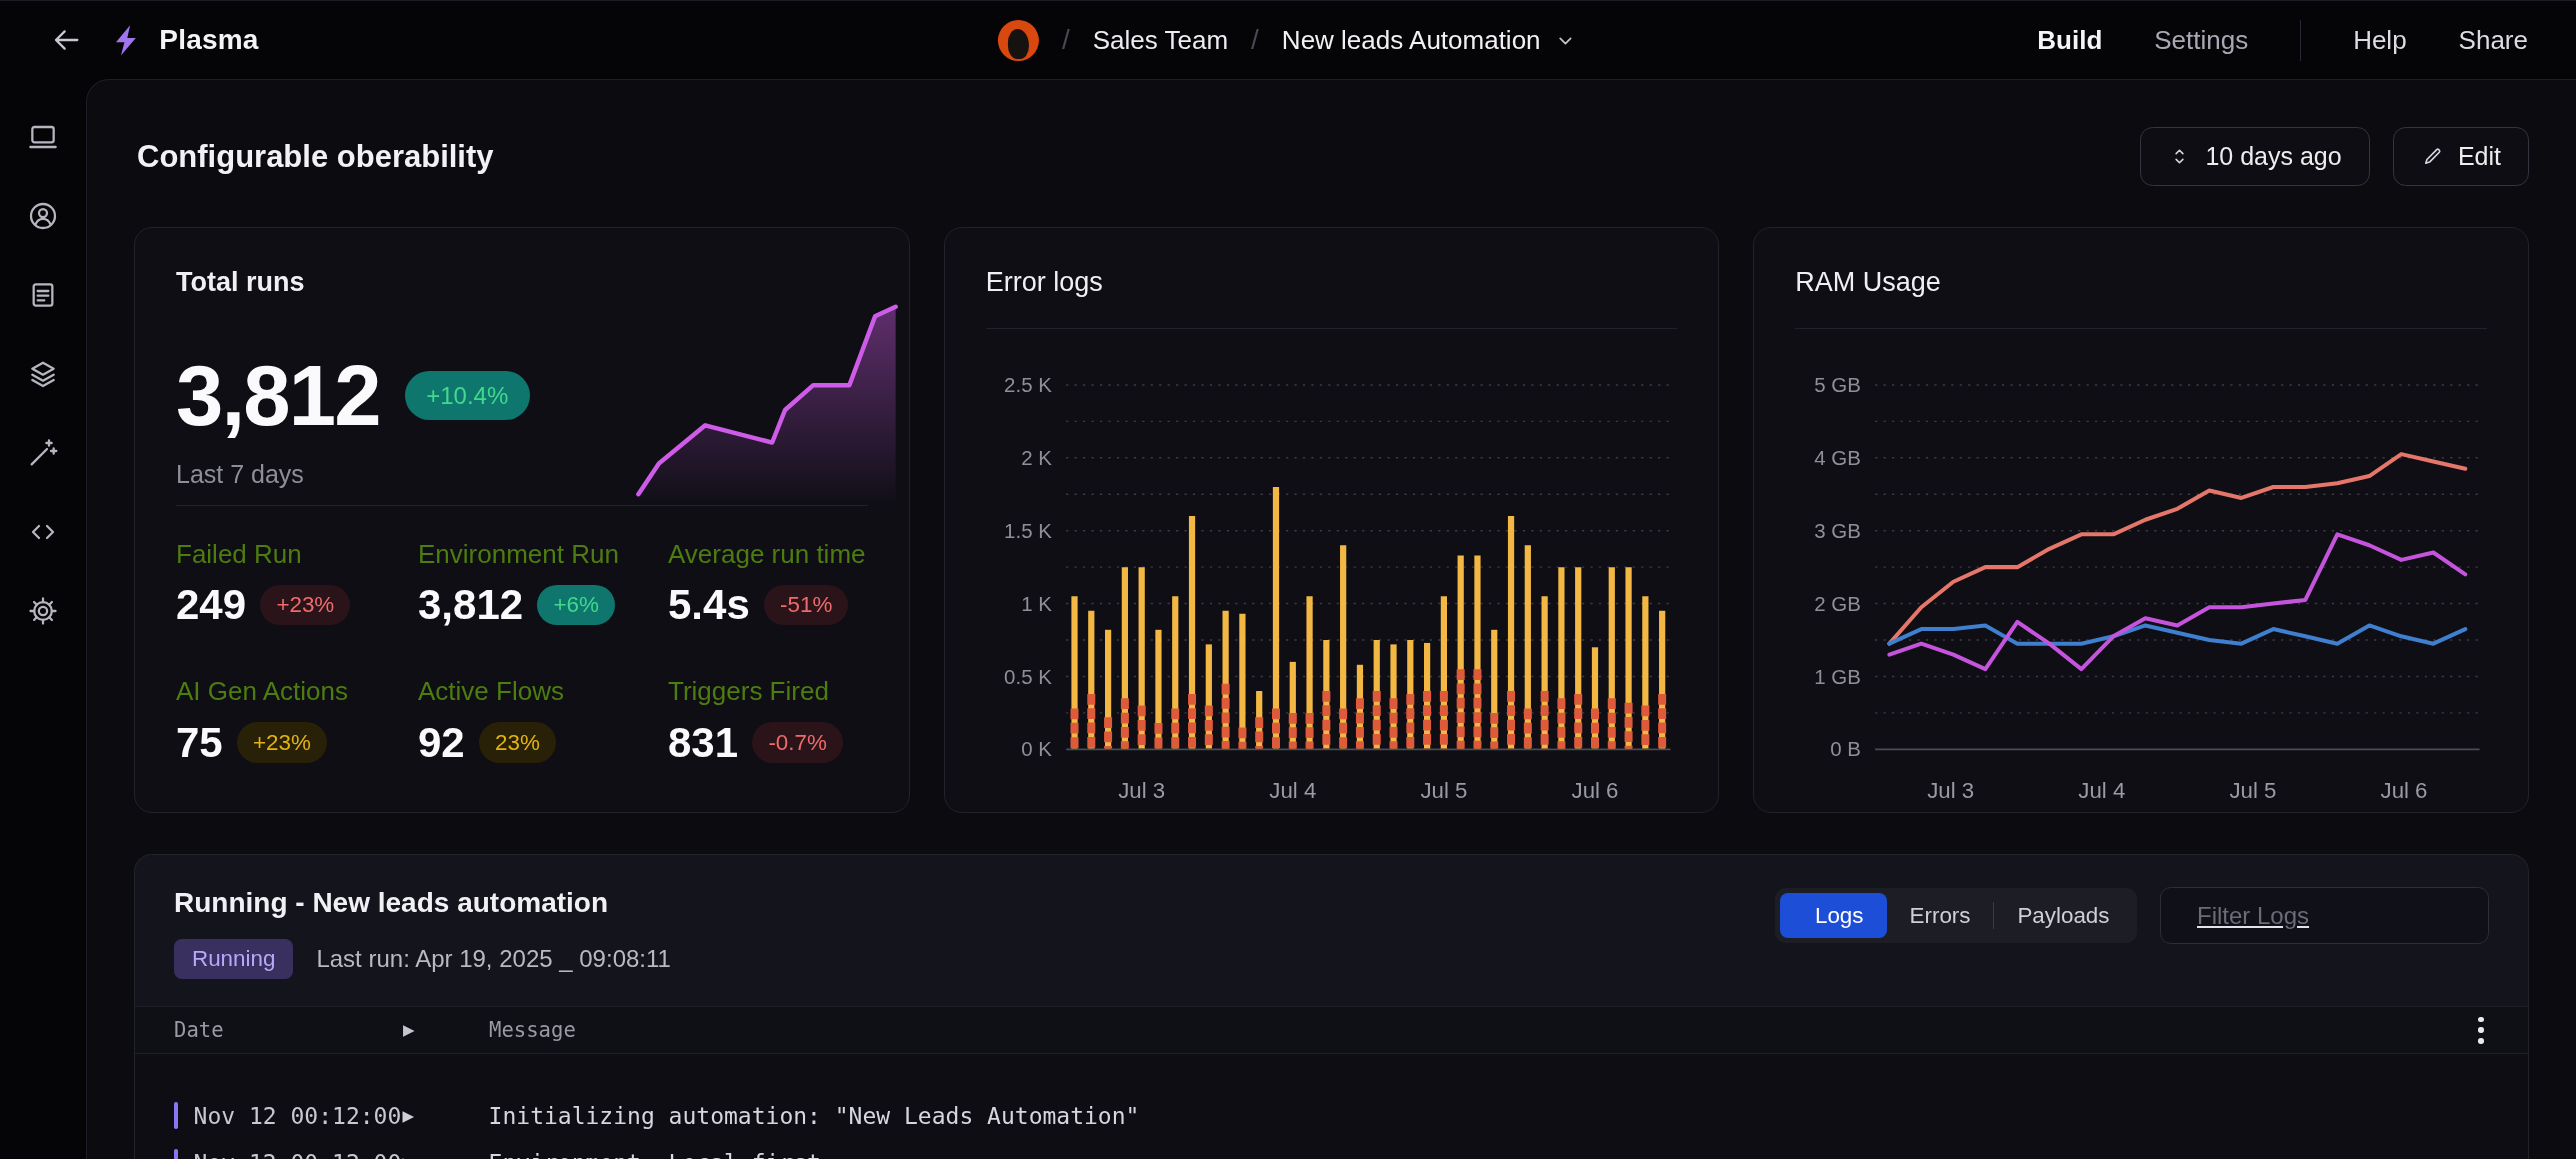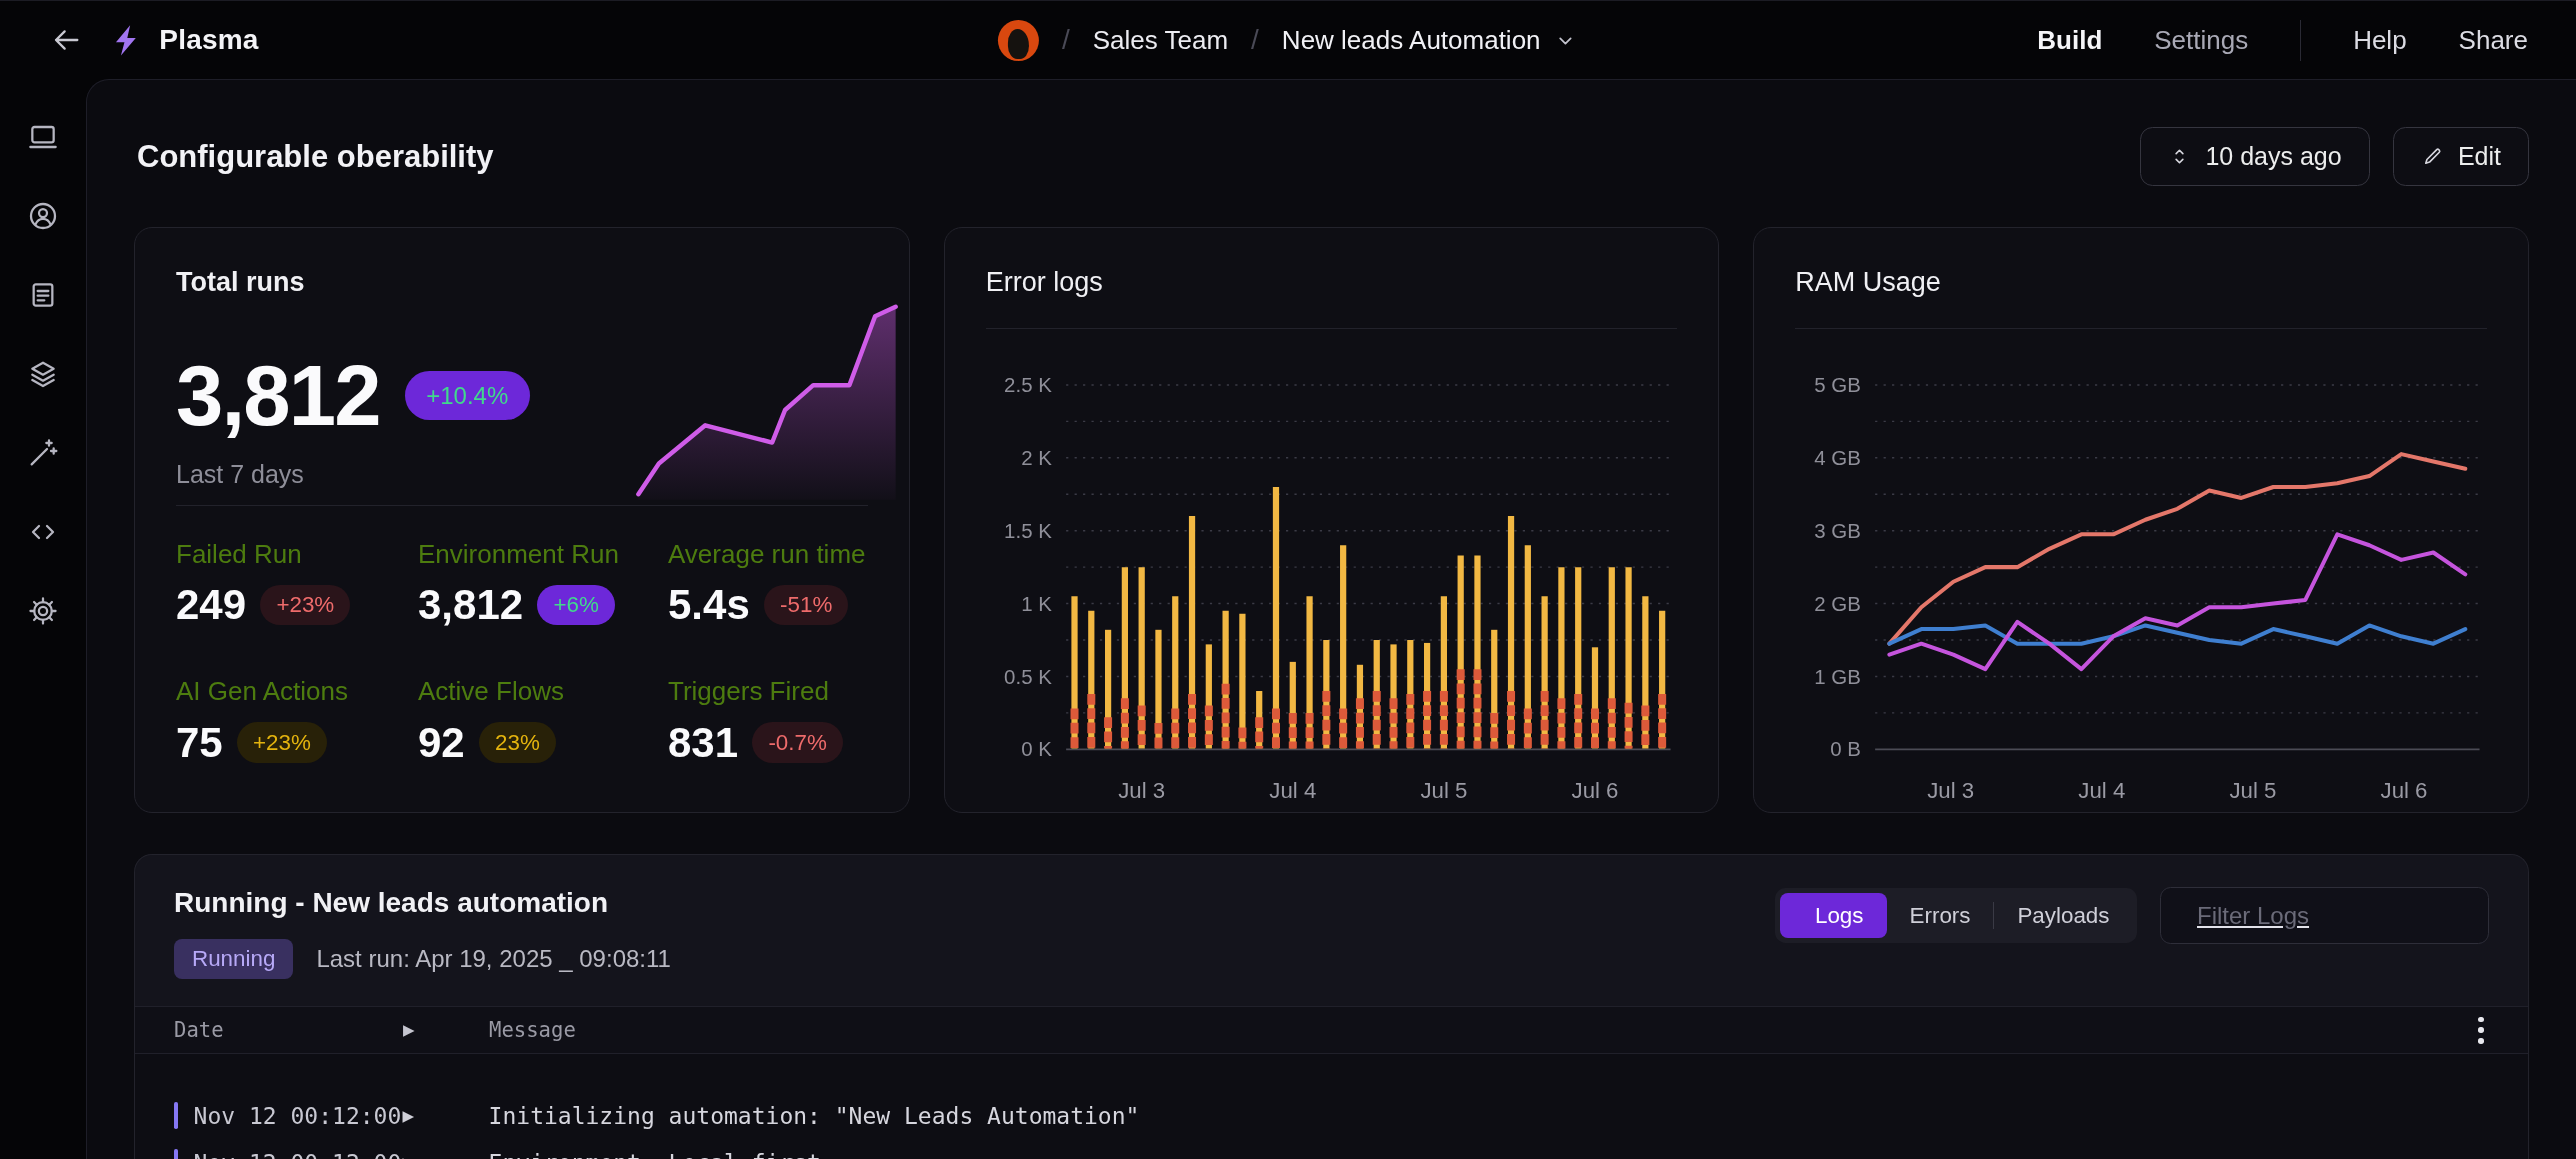"+10.4%" .badge.green { background: #6d28d9 -> #0f766e }
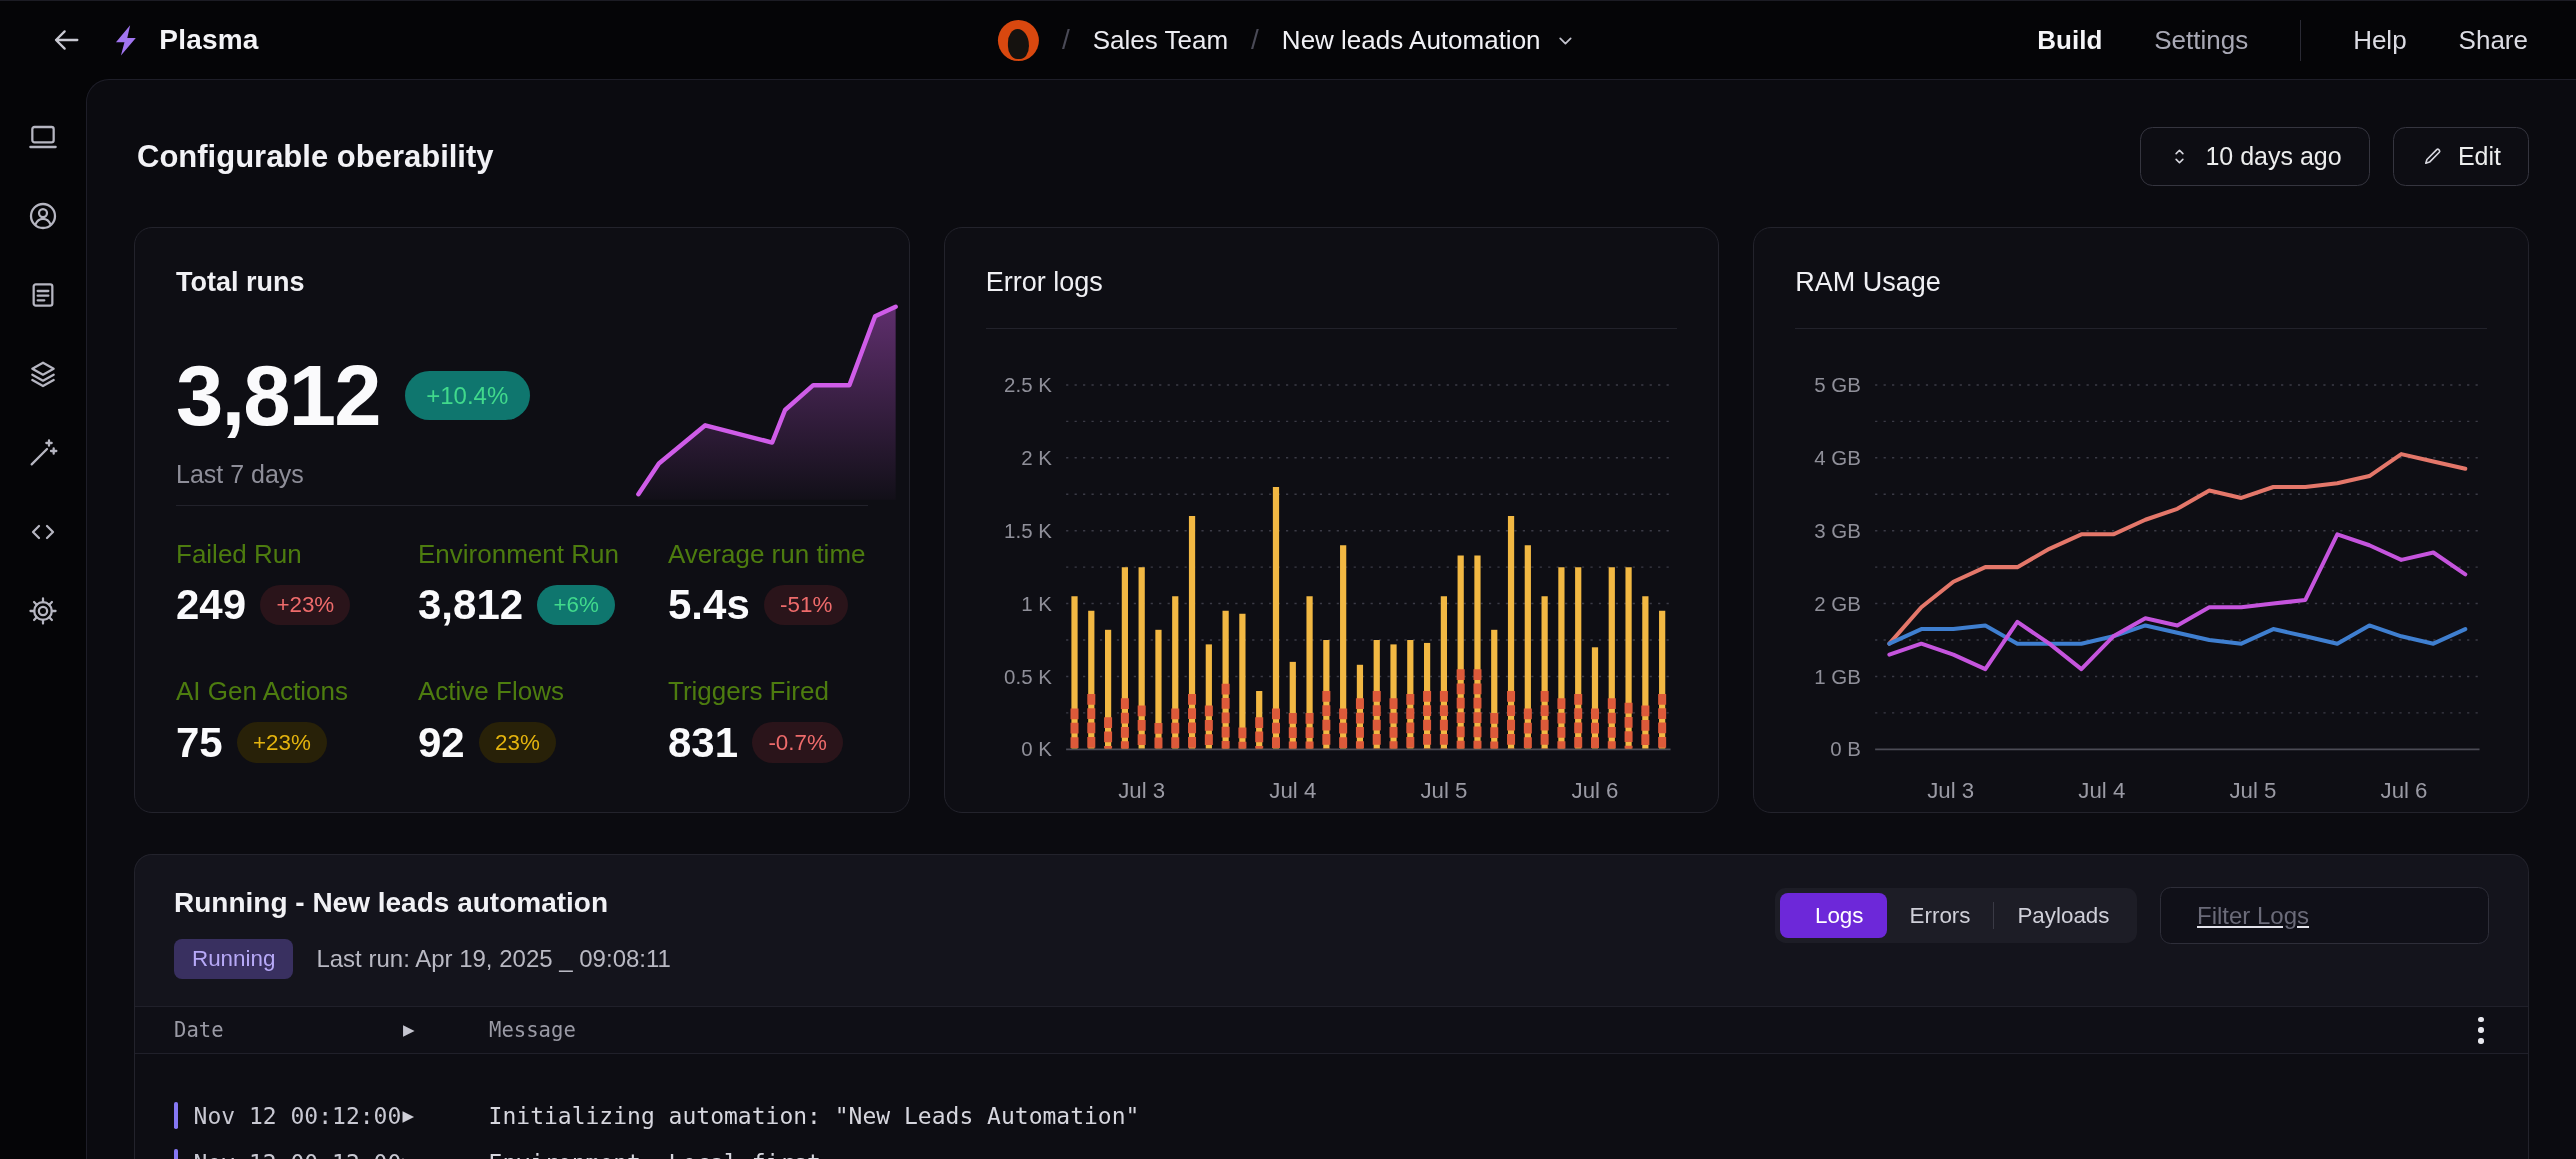"Logs" .seg-tab.active { background: #6d28d9 -> #1d4ed8 }
